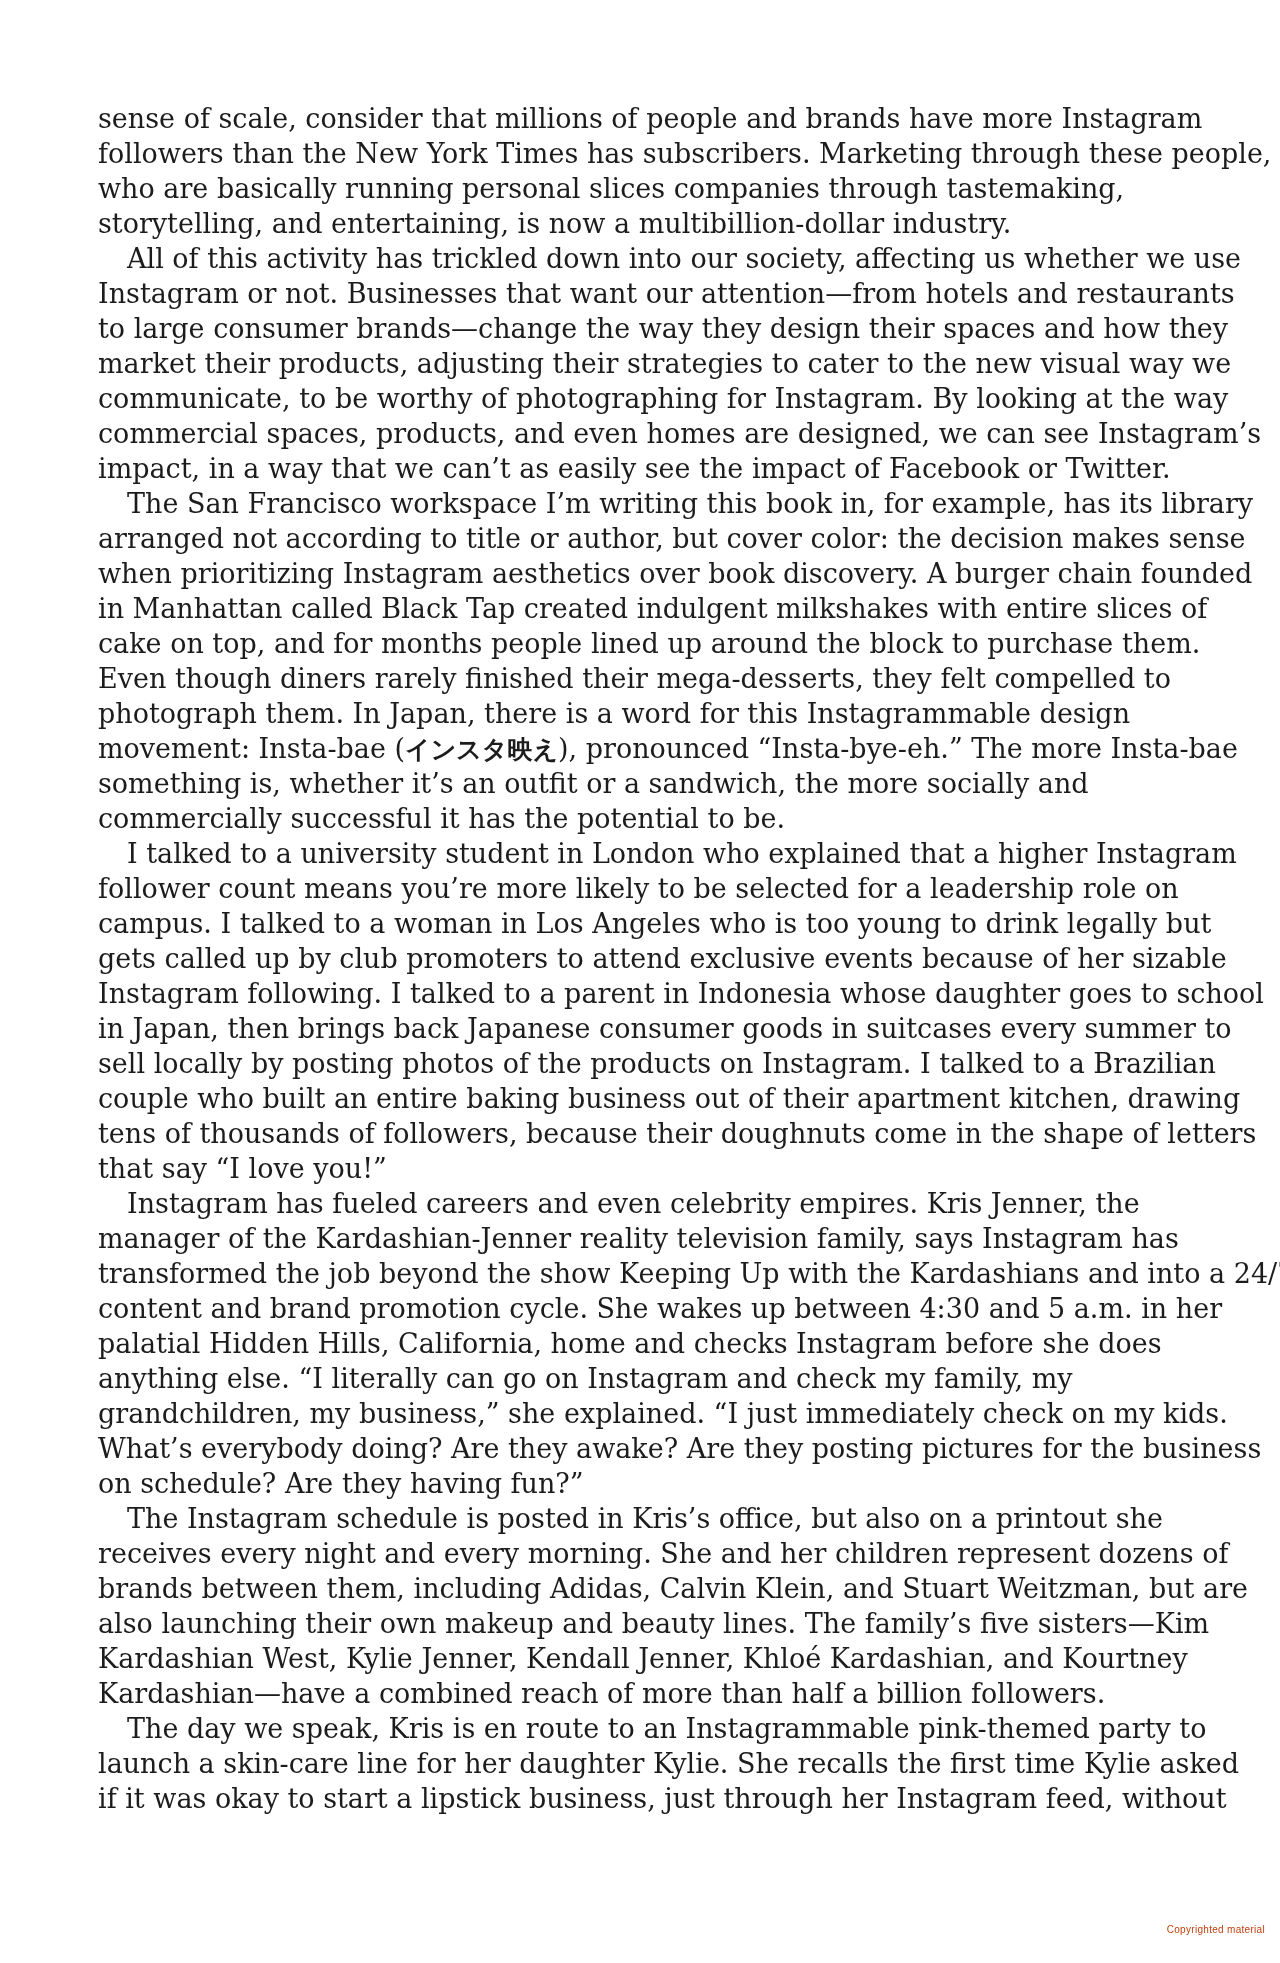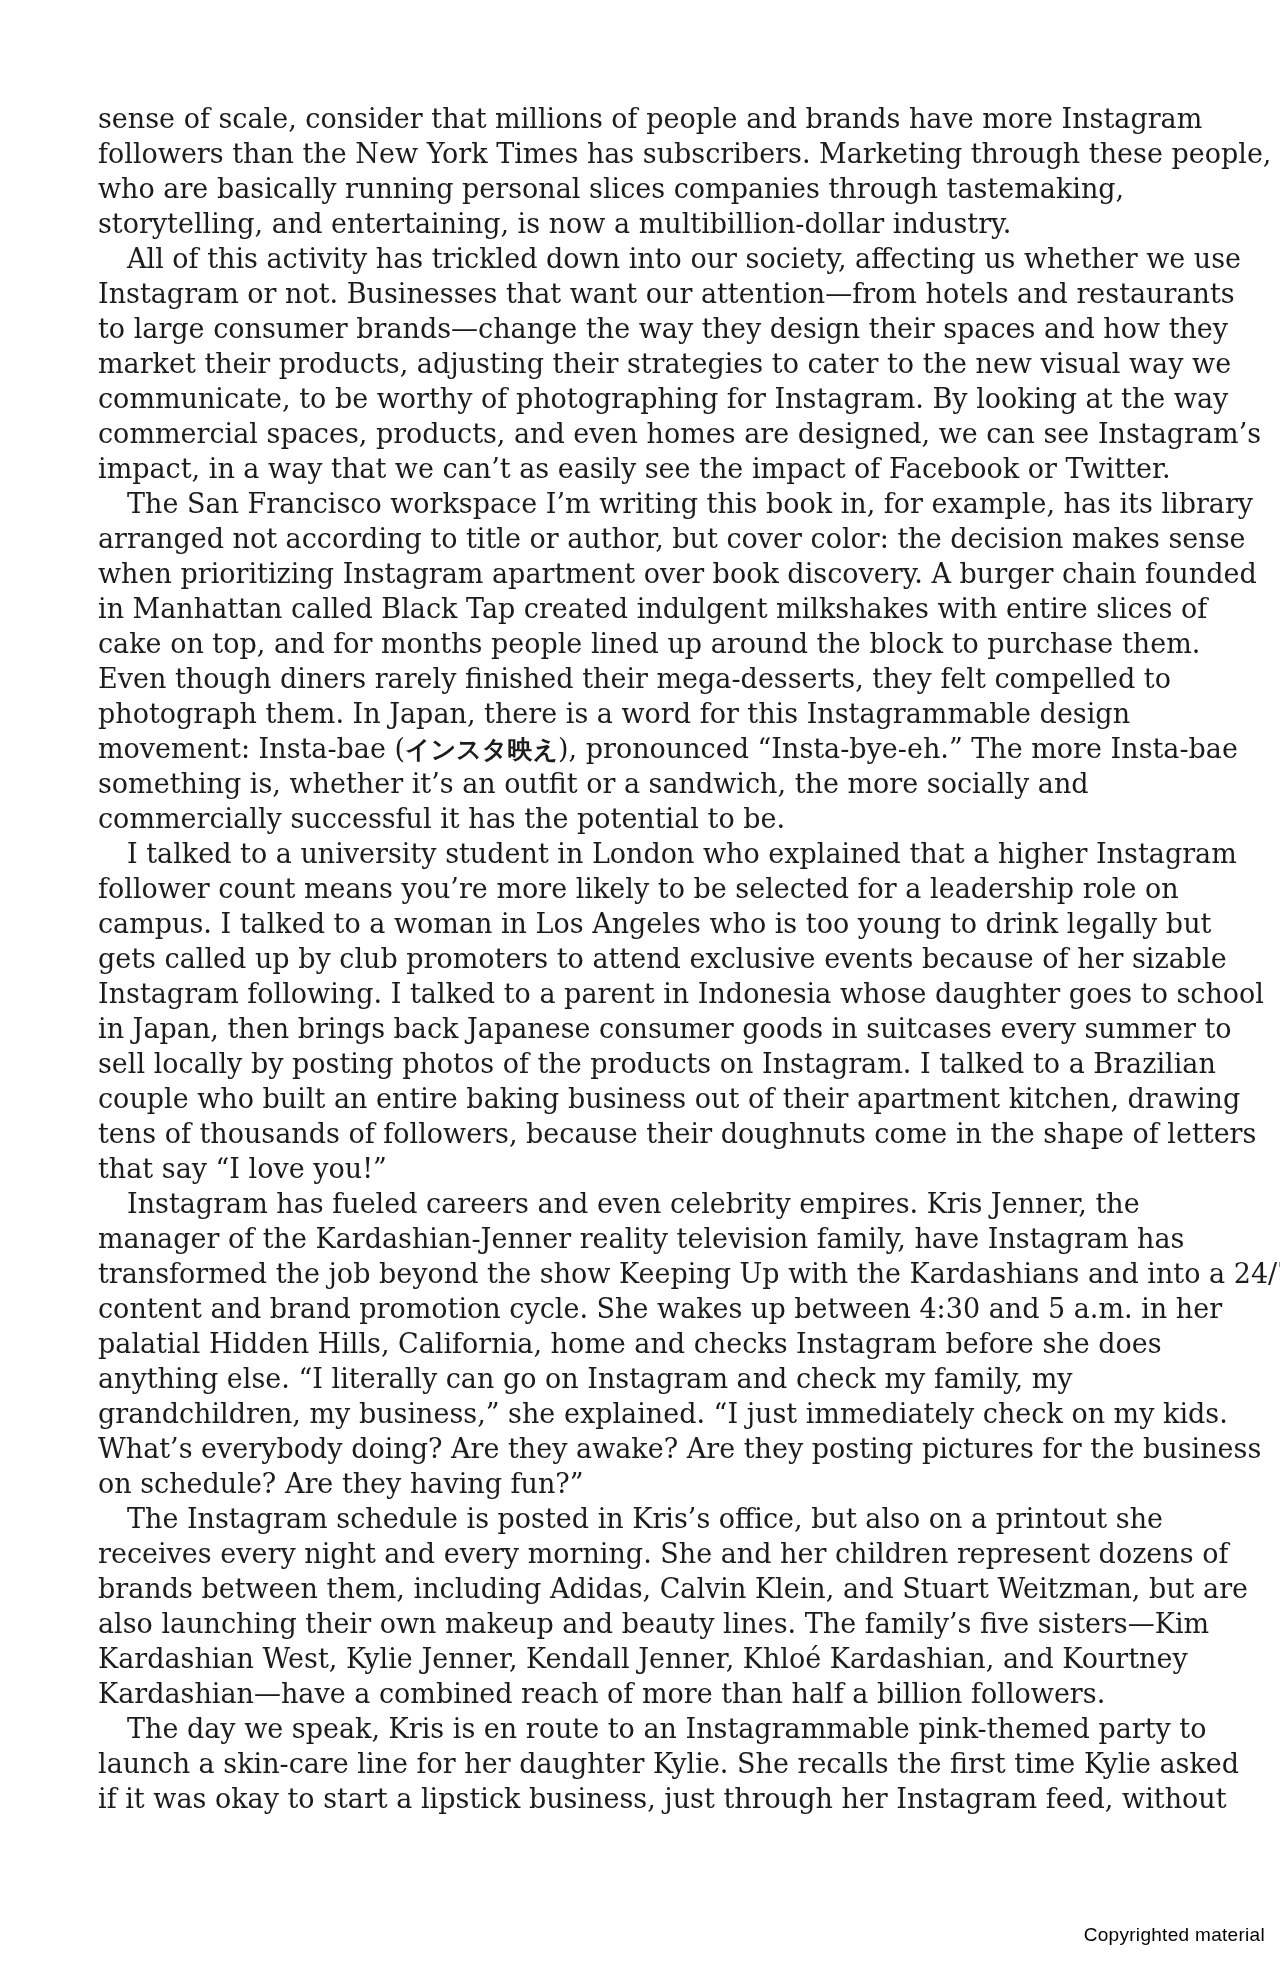"when prioritizing Instagram apartment" span { text: apartment -> aesthetics }
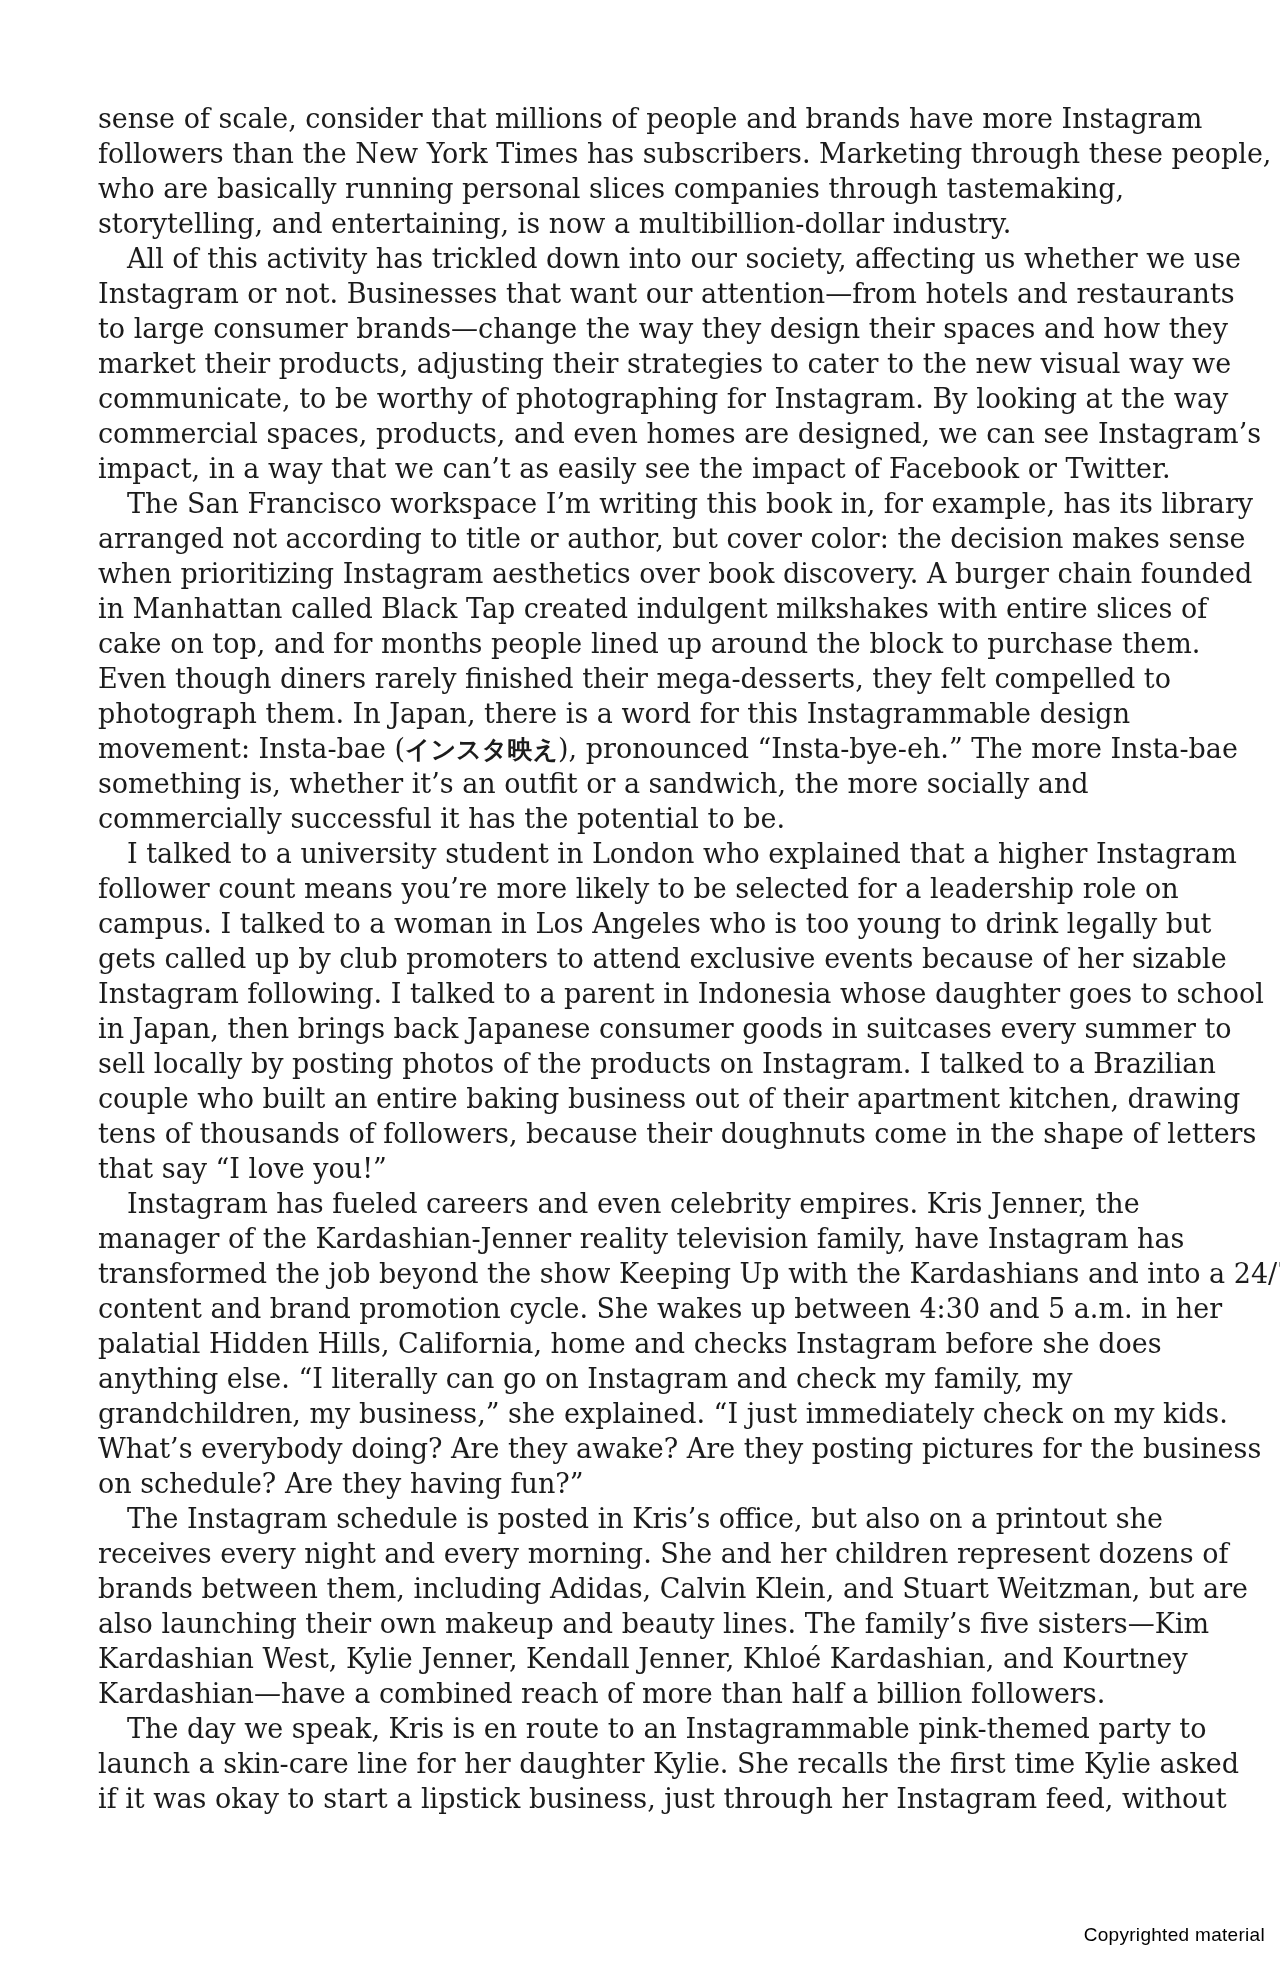"manager of the Kardashian-Jenner reality" span { text: have -> says }
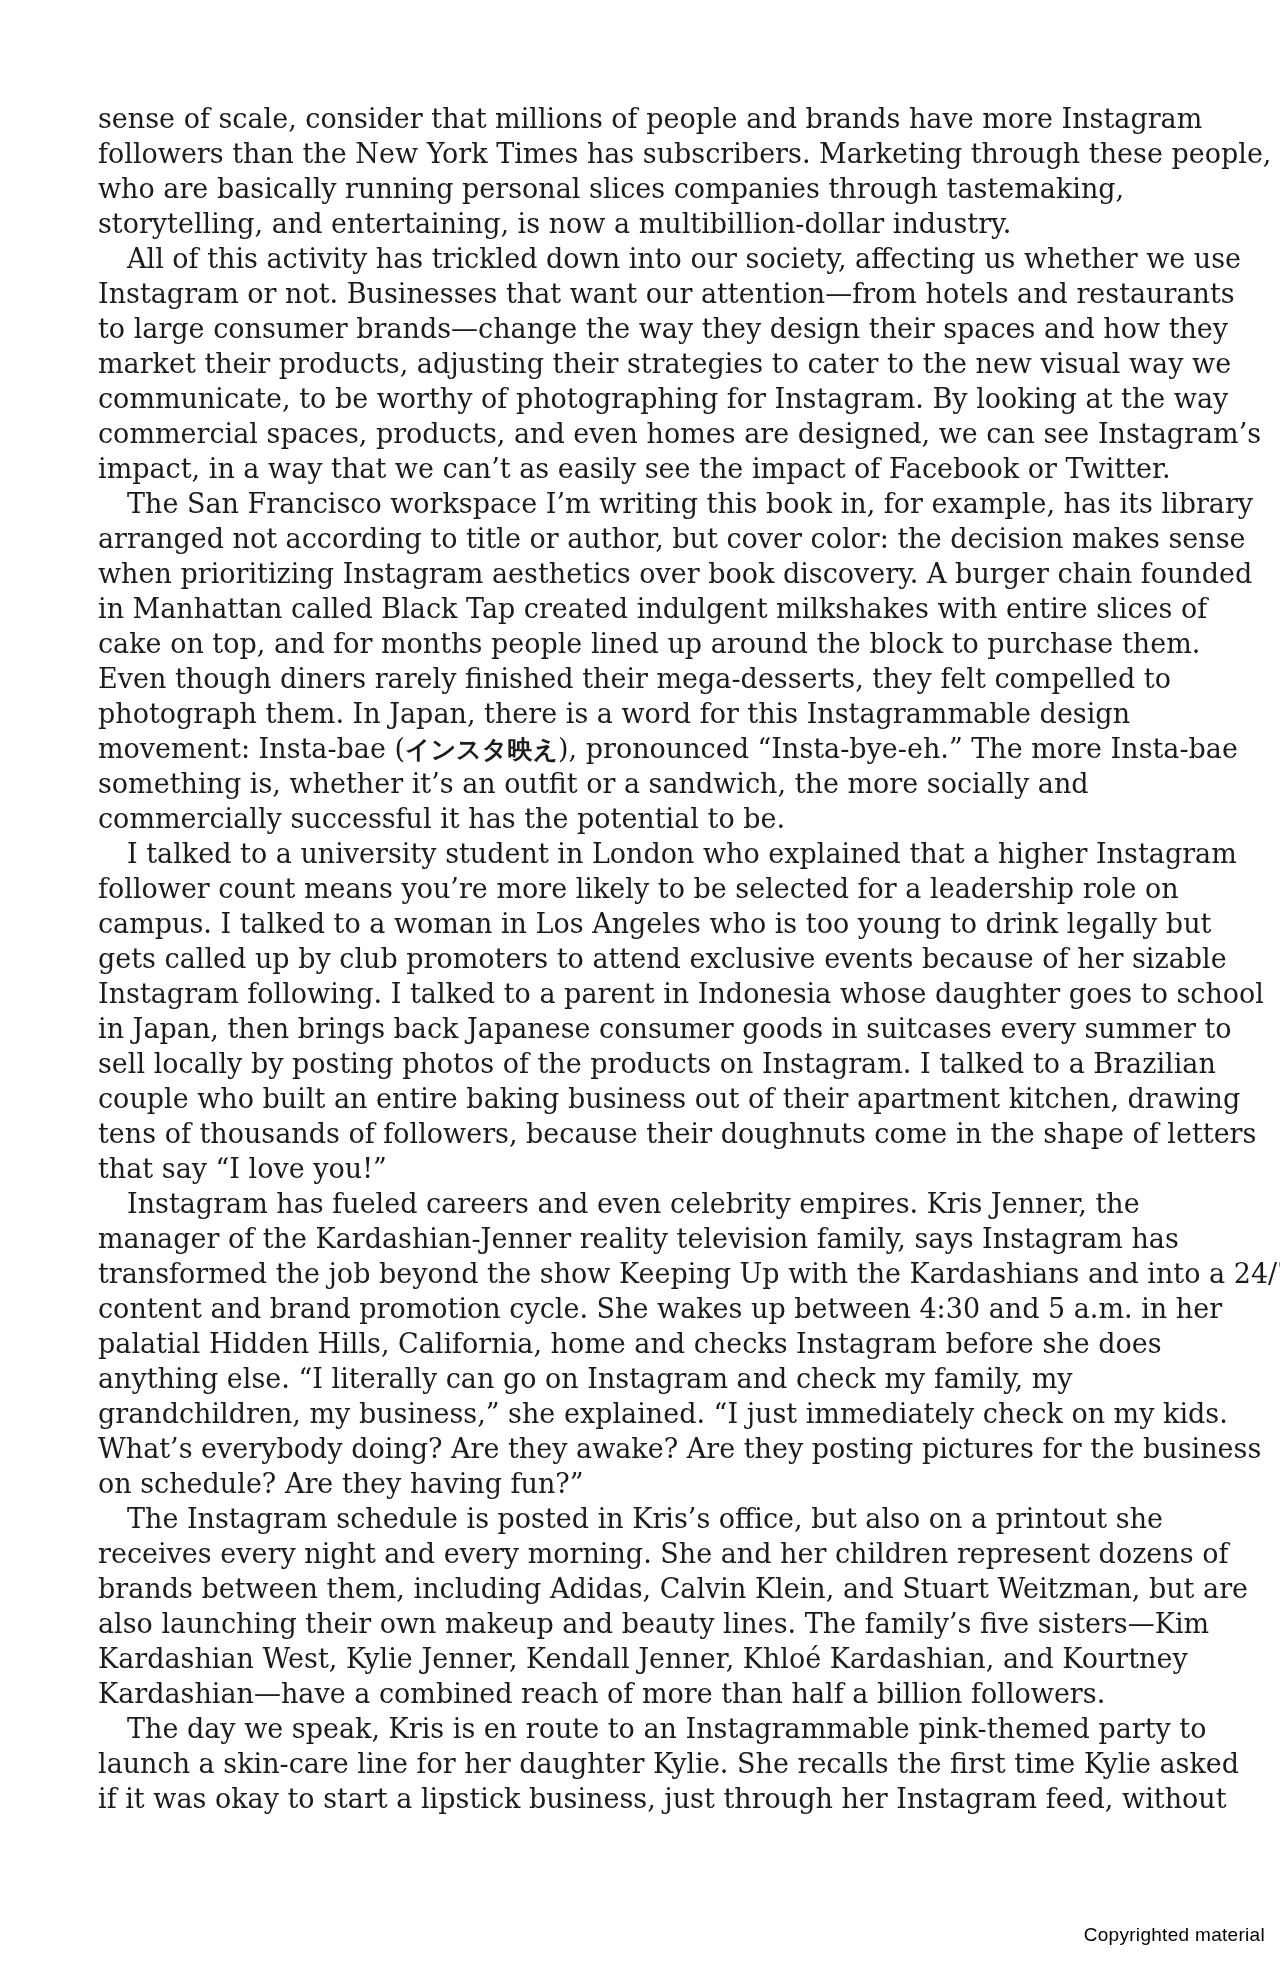"Copyrighted material" .watermark { color: #000000 -> #c2410c; font-size: 19px -> 10px }
